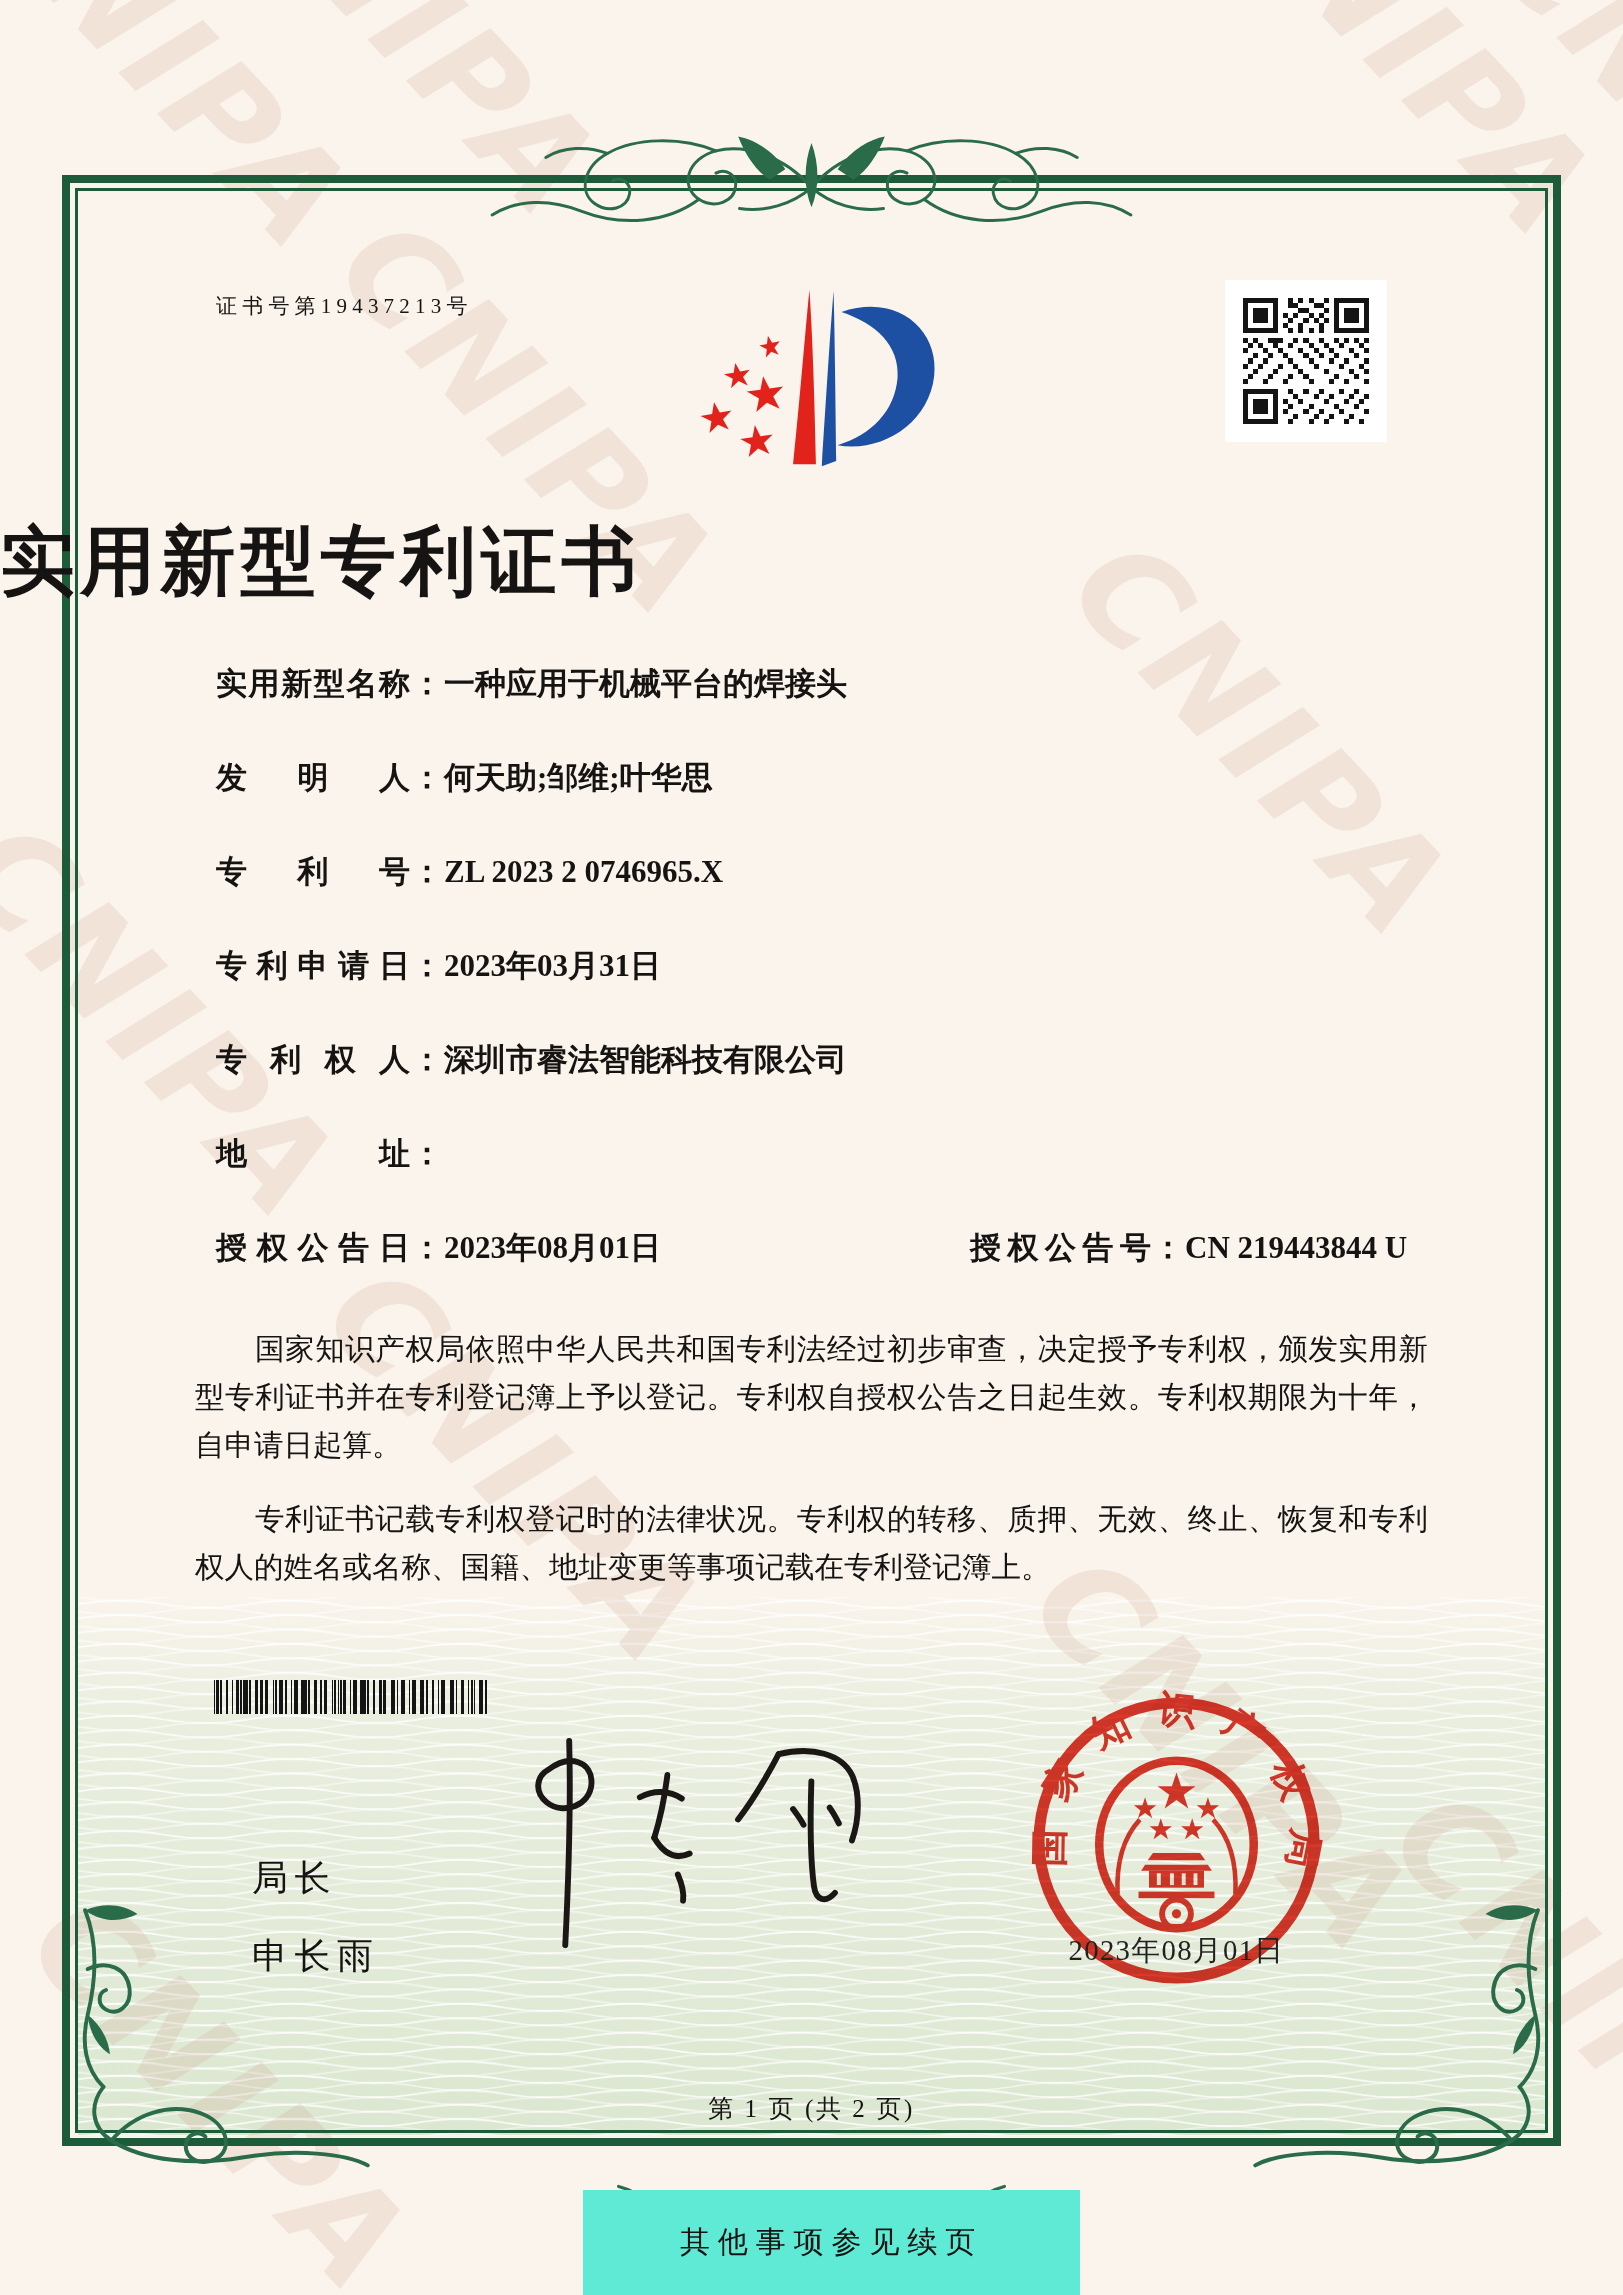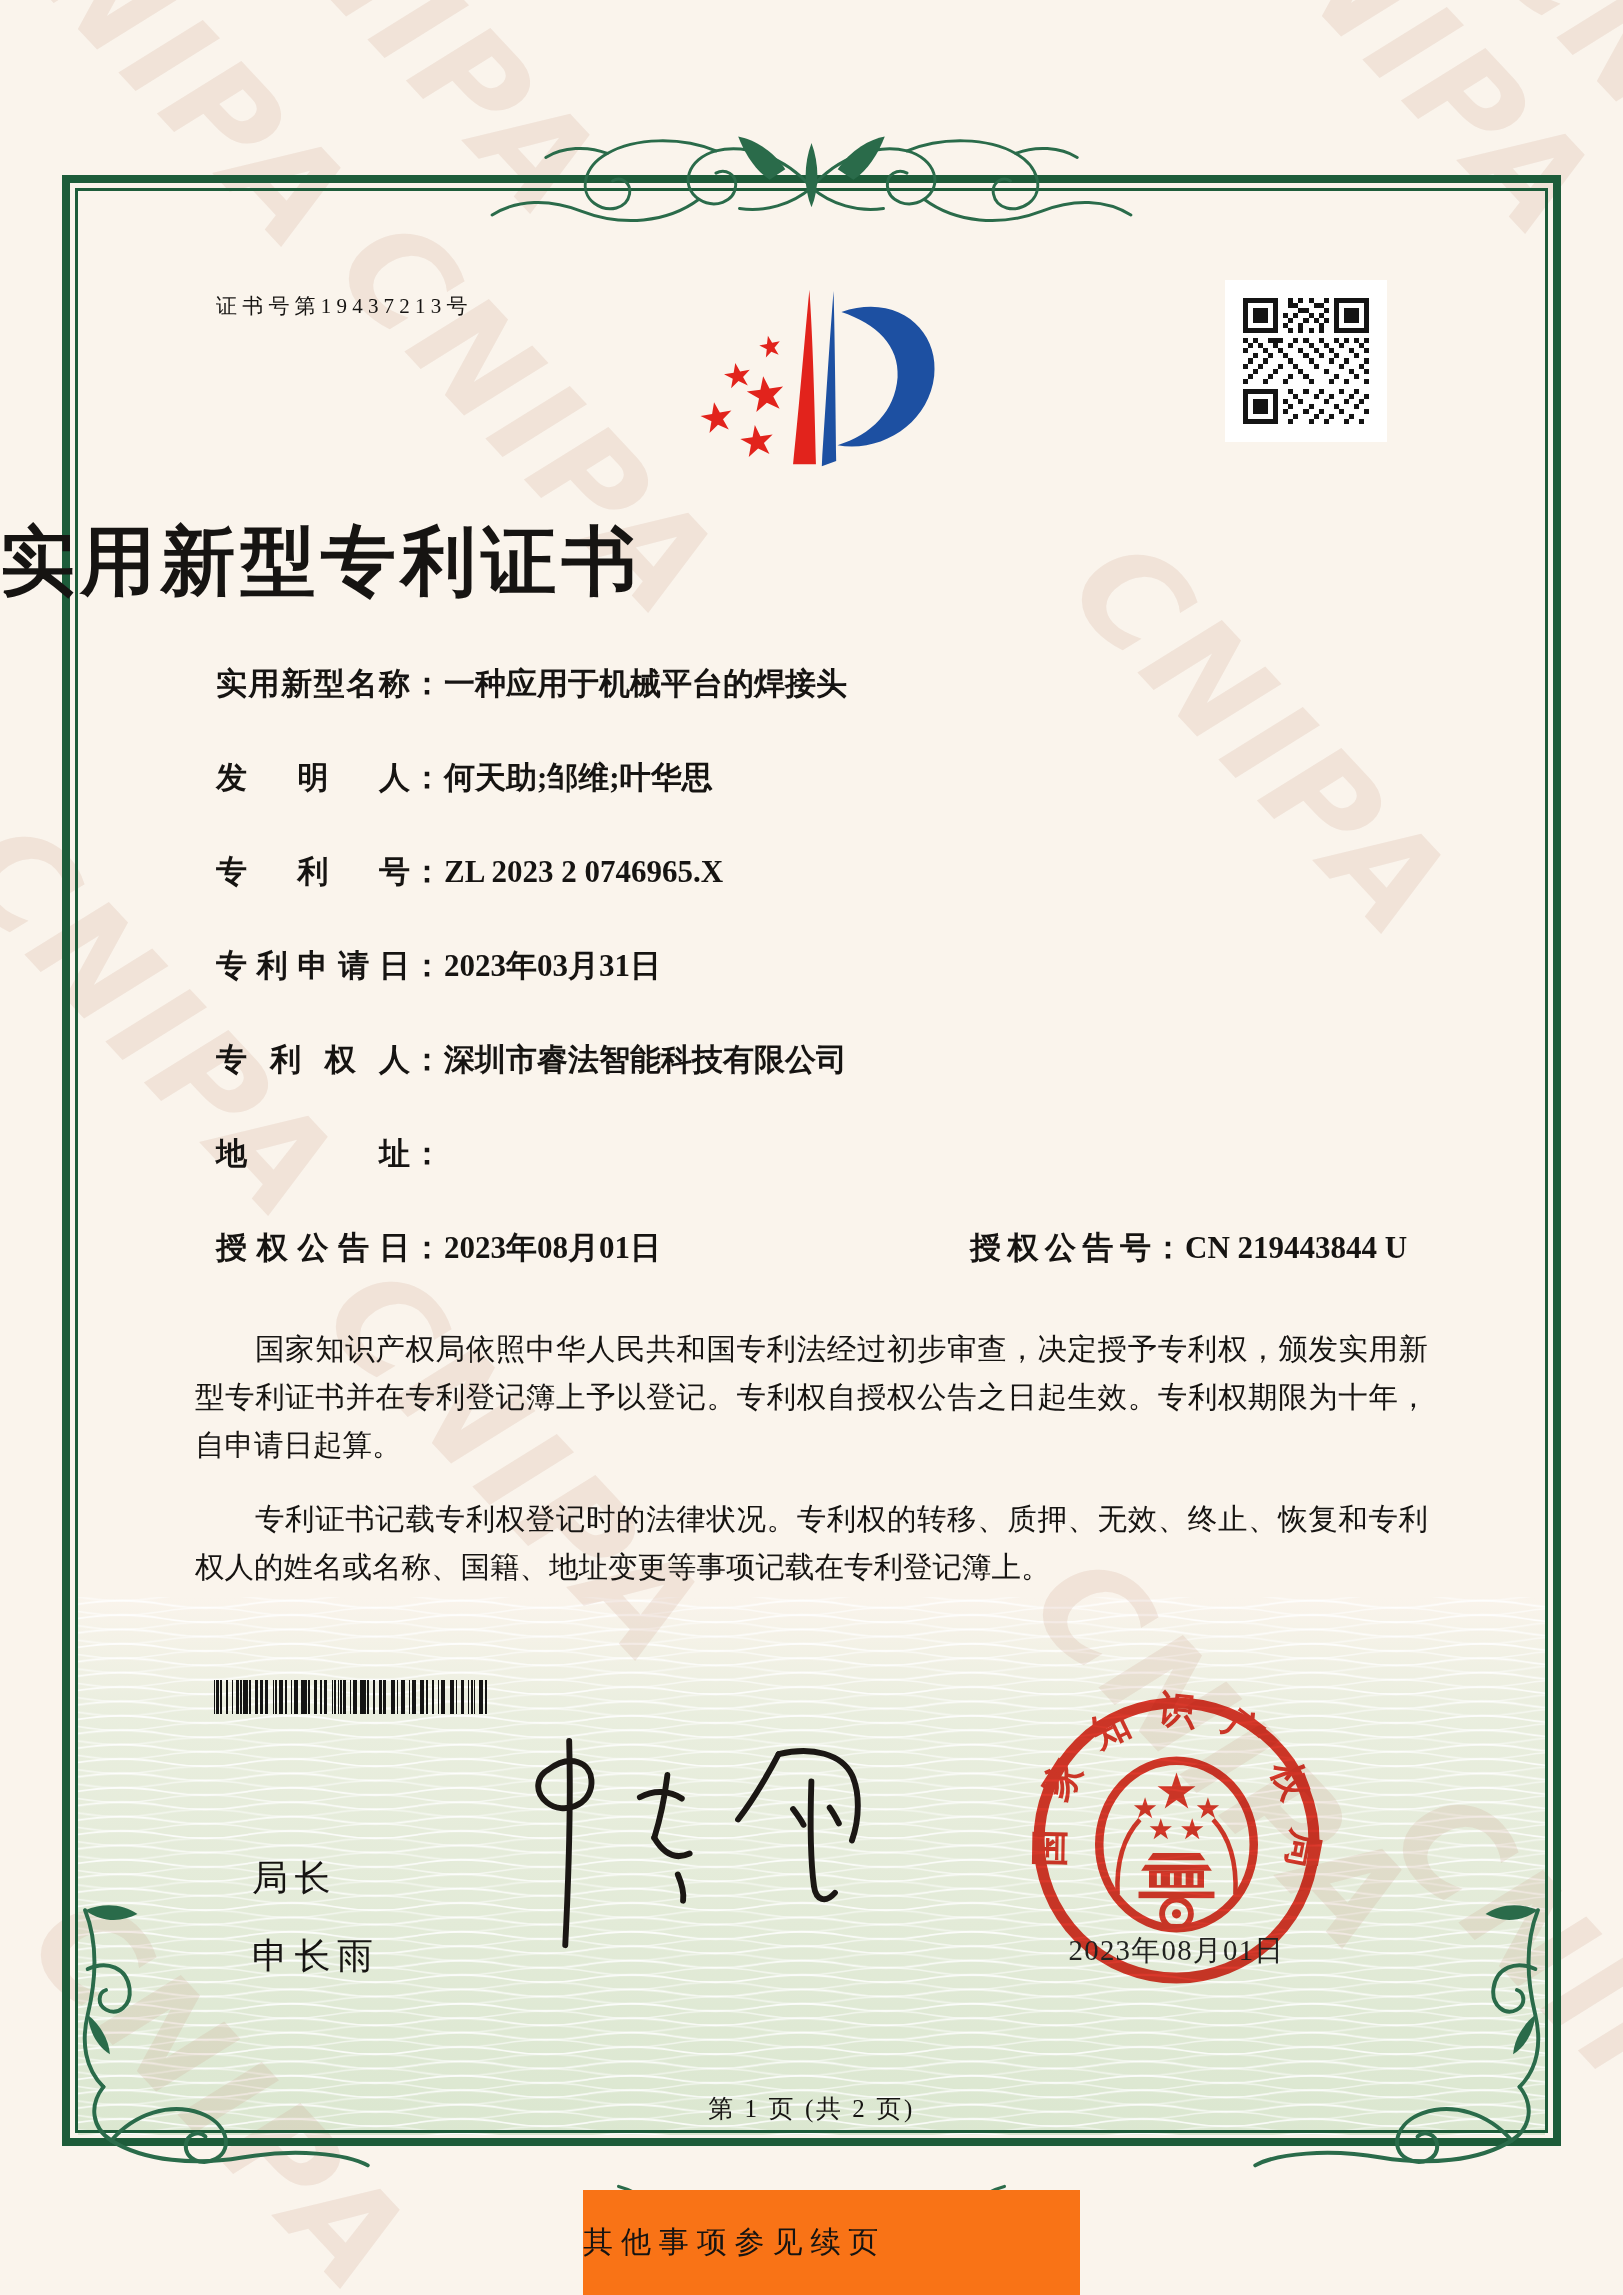"其他事项参见续页" .bottom-band { background: #f97316 -> #5eead4; justify-content: none -> center }
